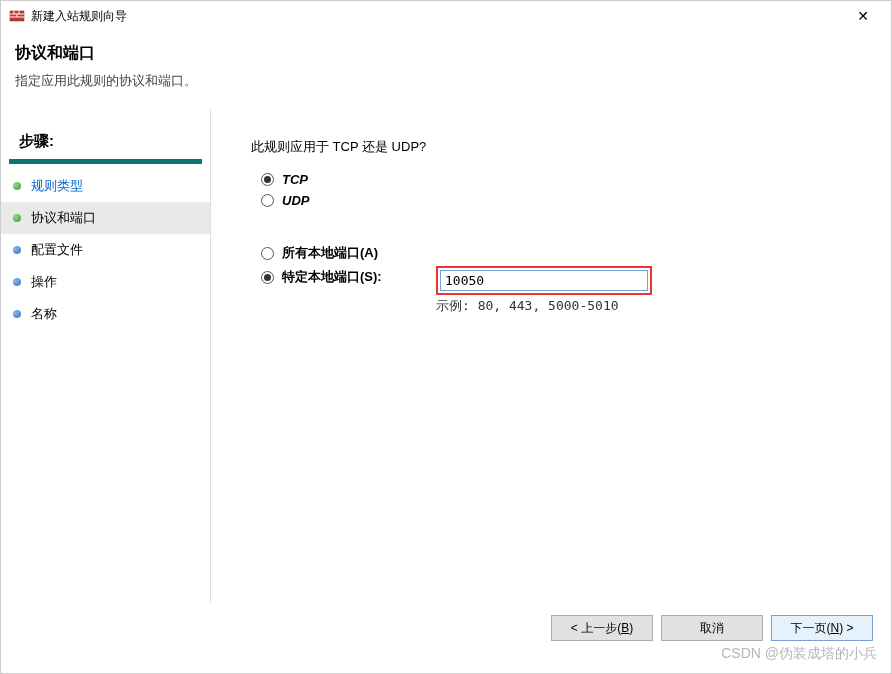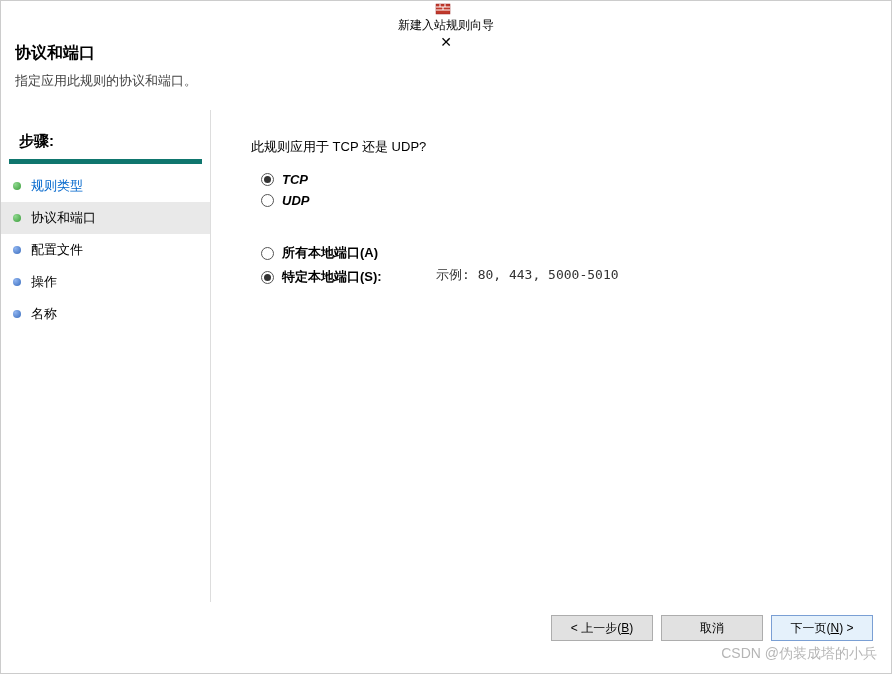"新建入站规则向导" .titlebar { flex-direction: column -> none }
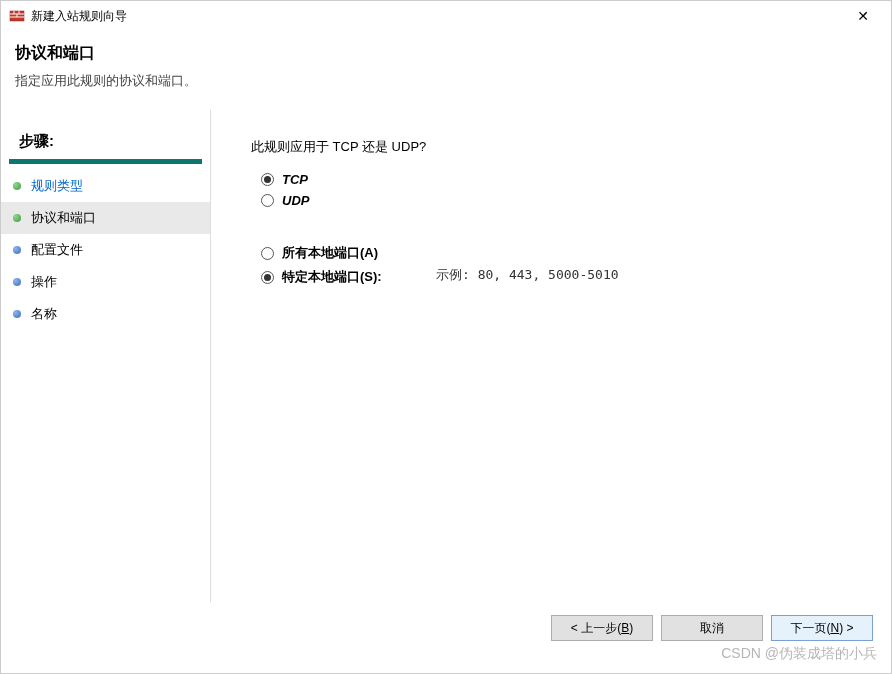"10050" div.port-input-wrapper { html: none -> <div> <input> </div> }
